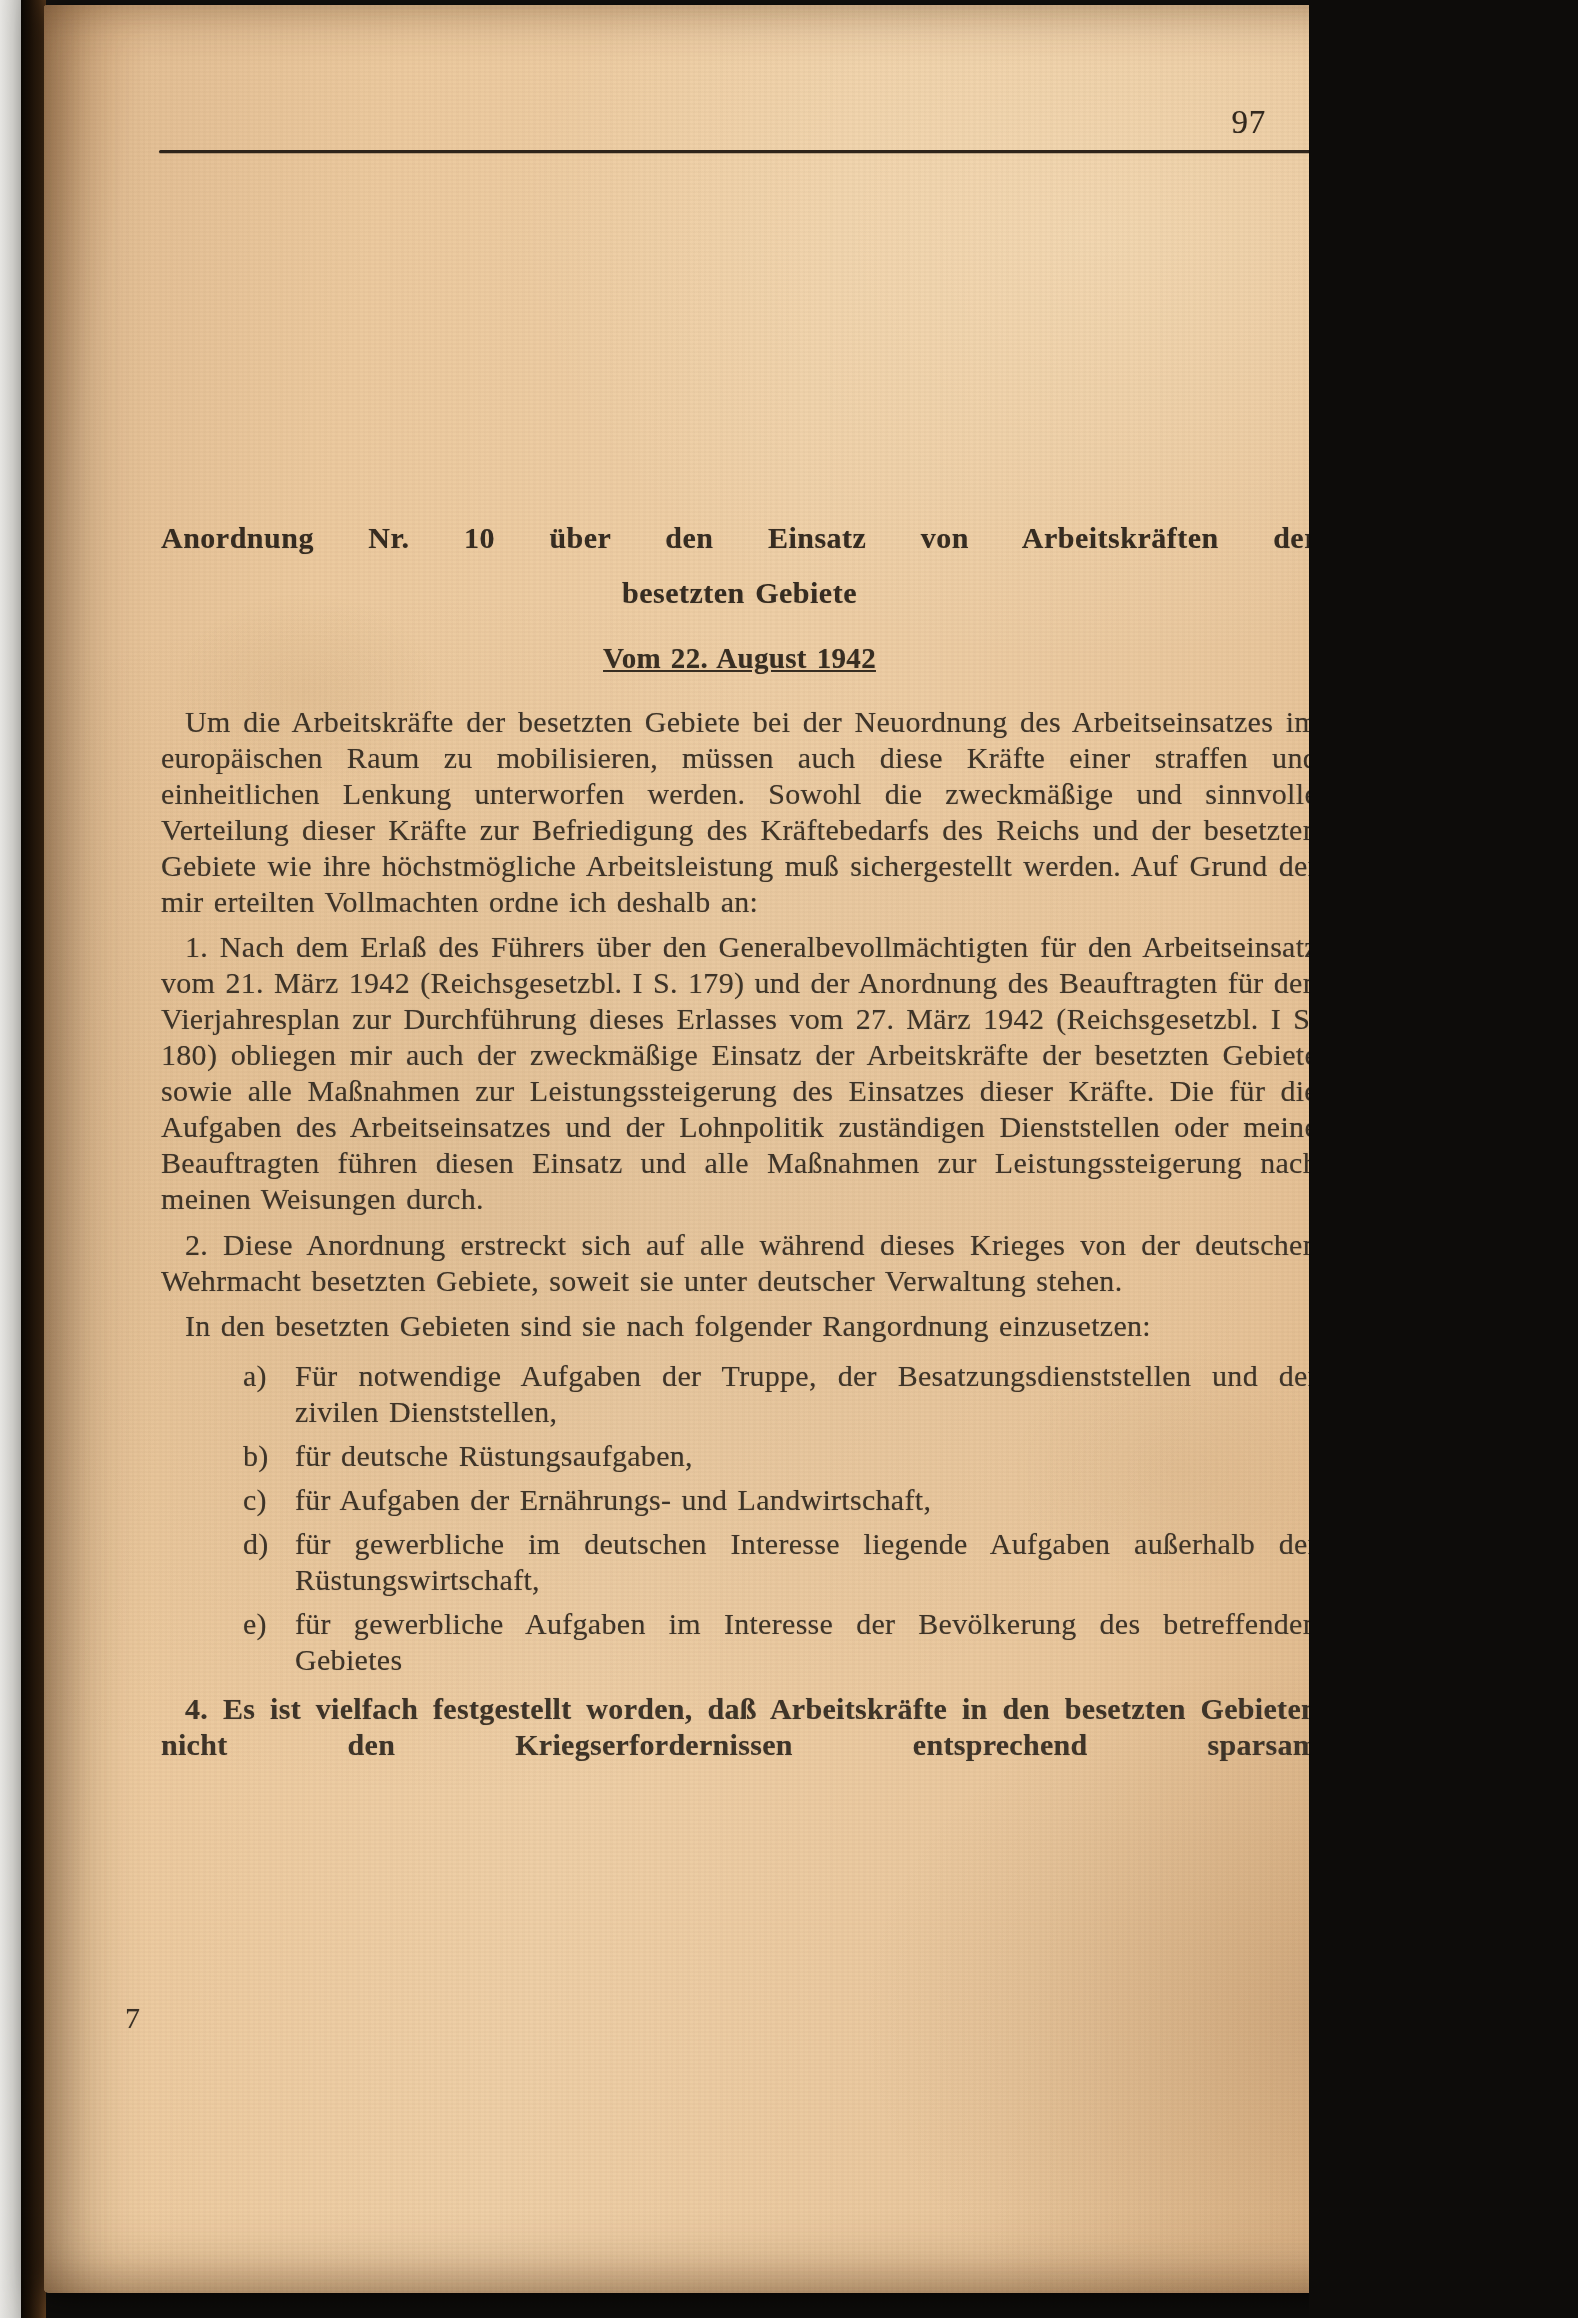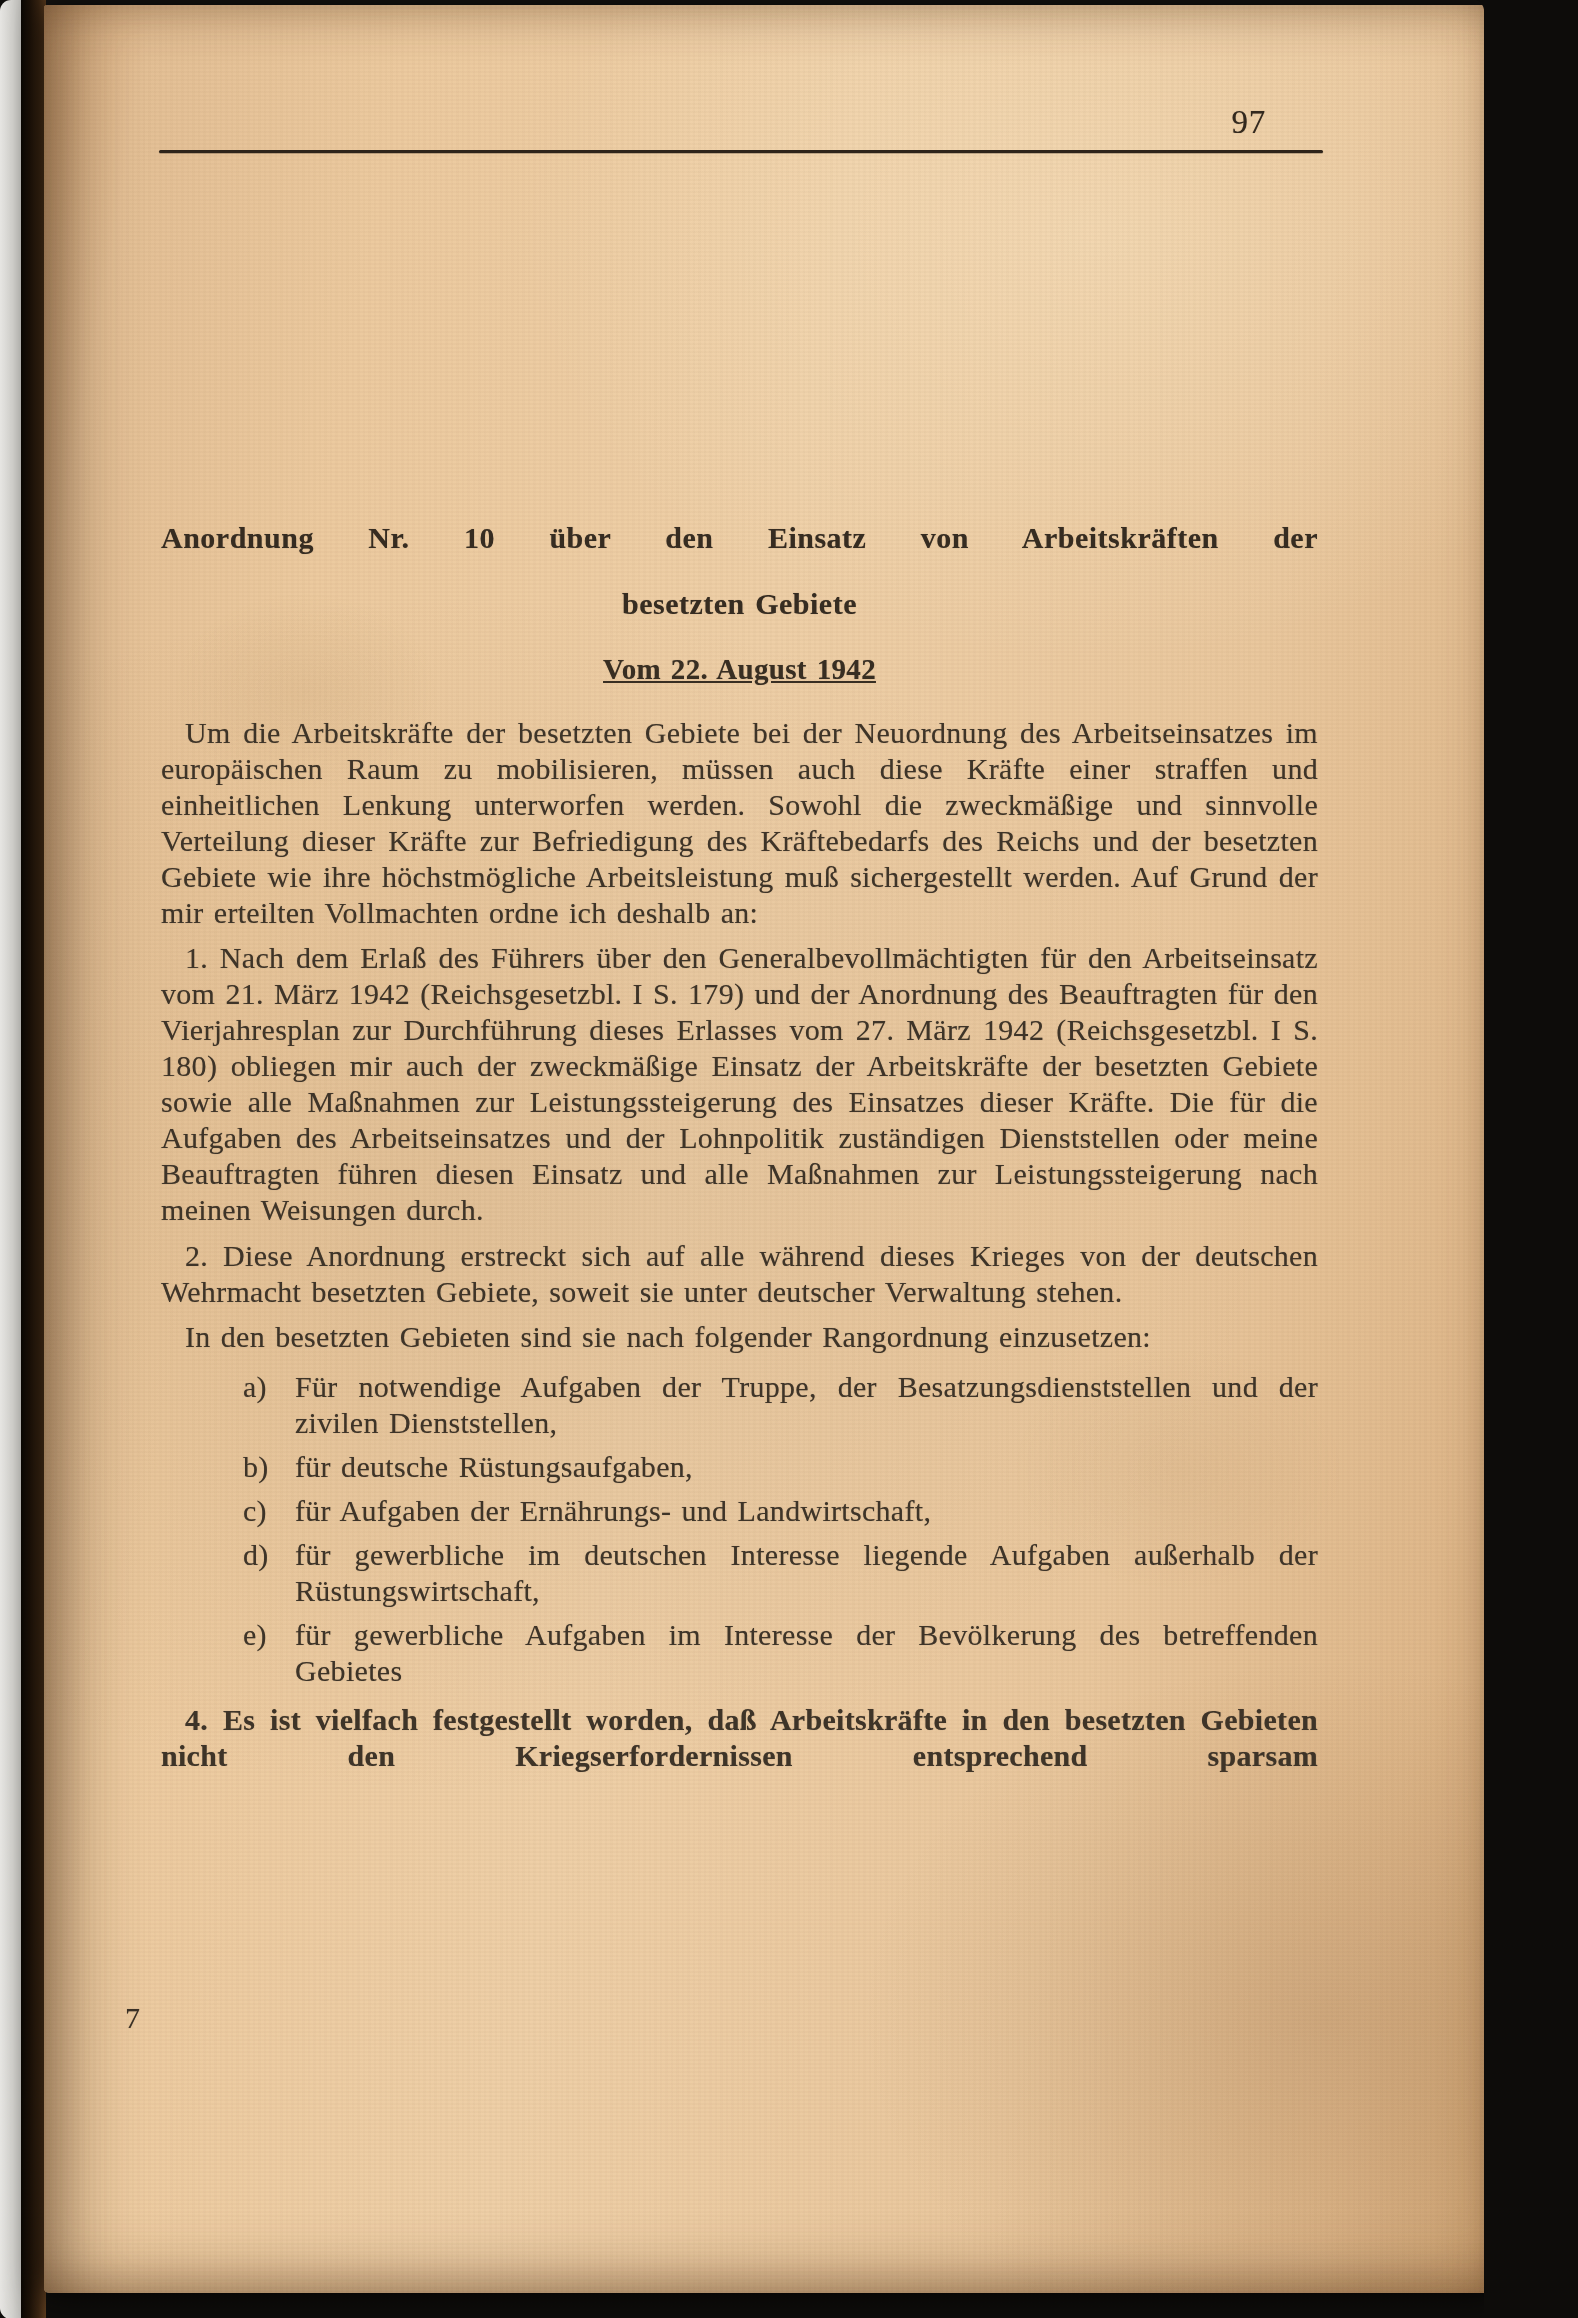"97" .stage { border-radius: 11px -> none; width: 1484px -> 1309px }
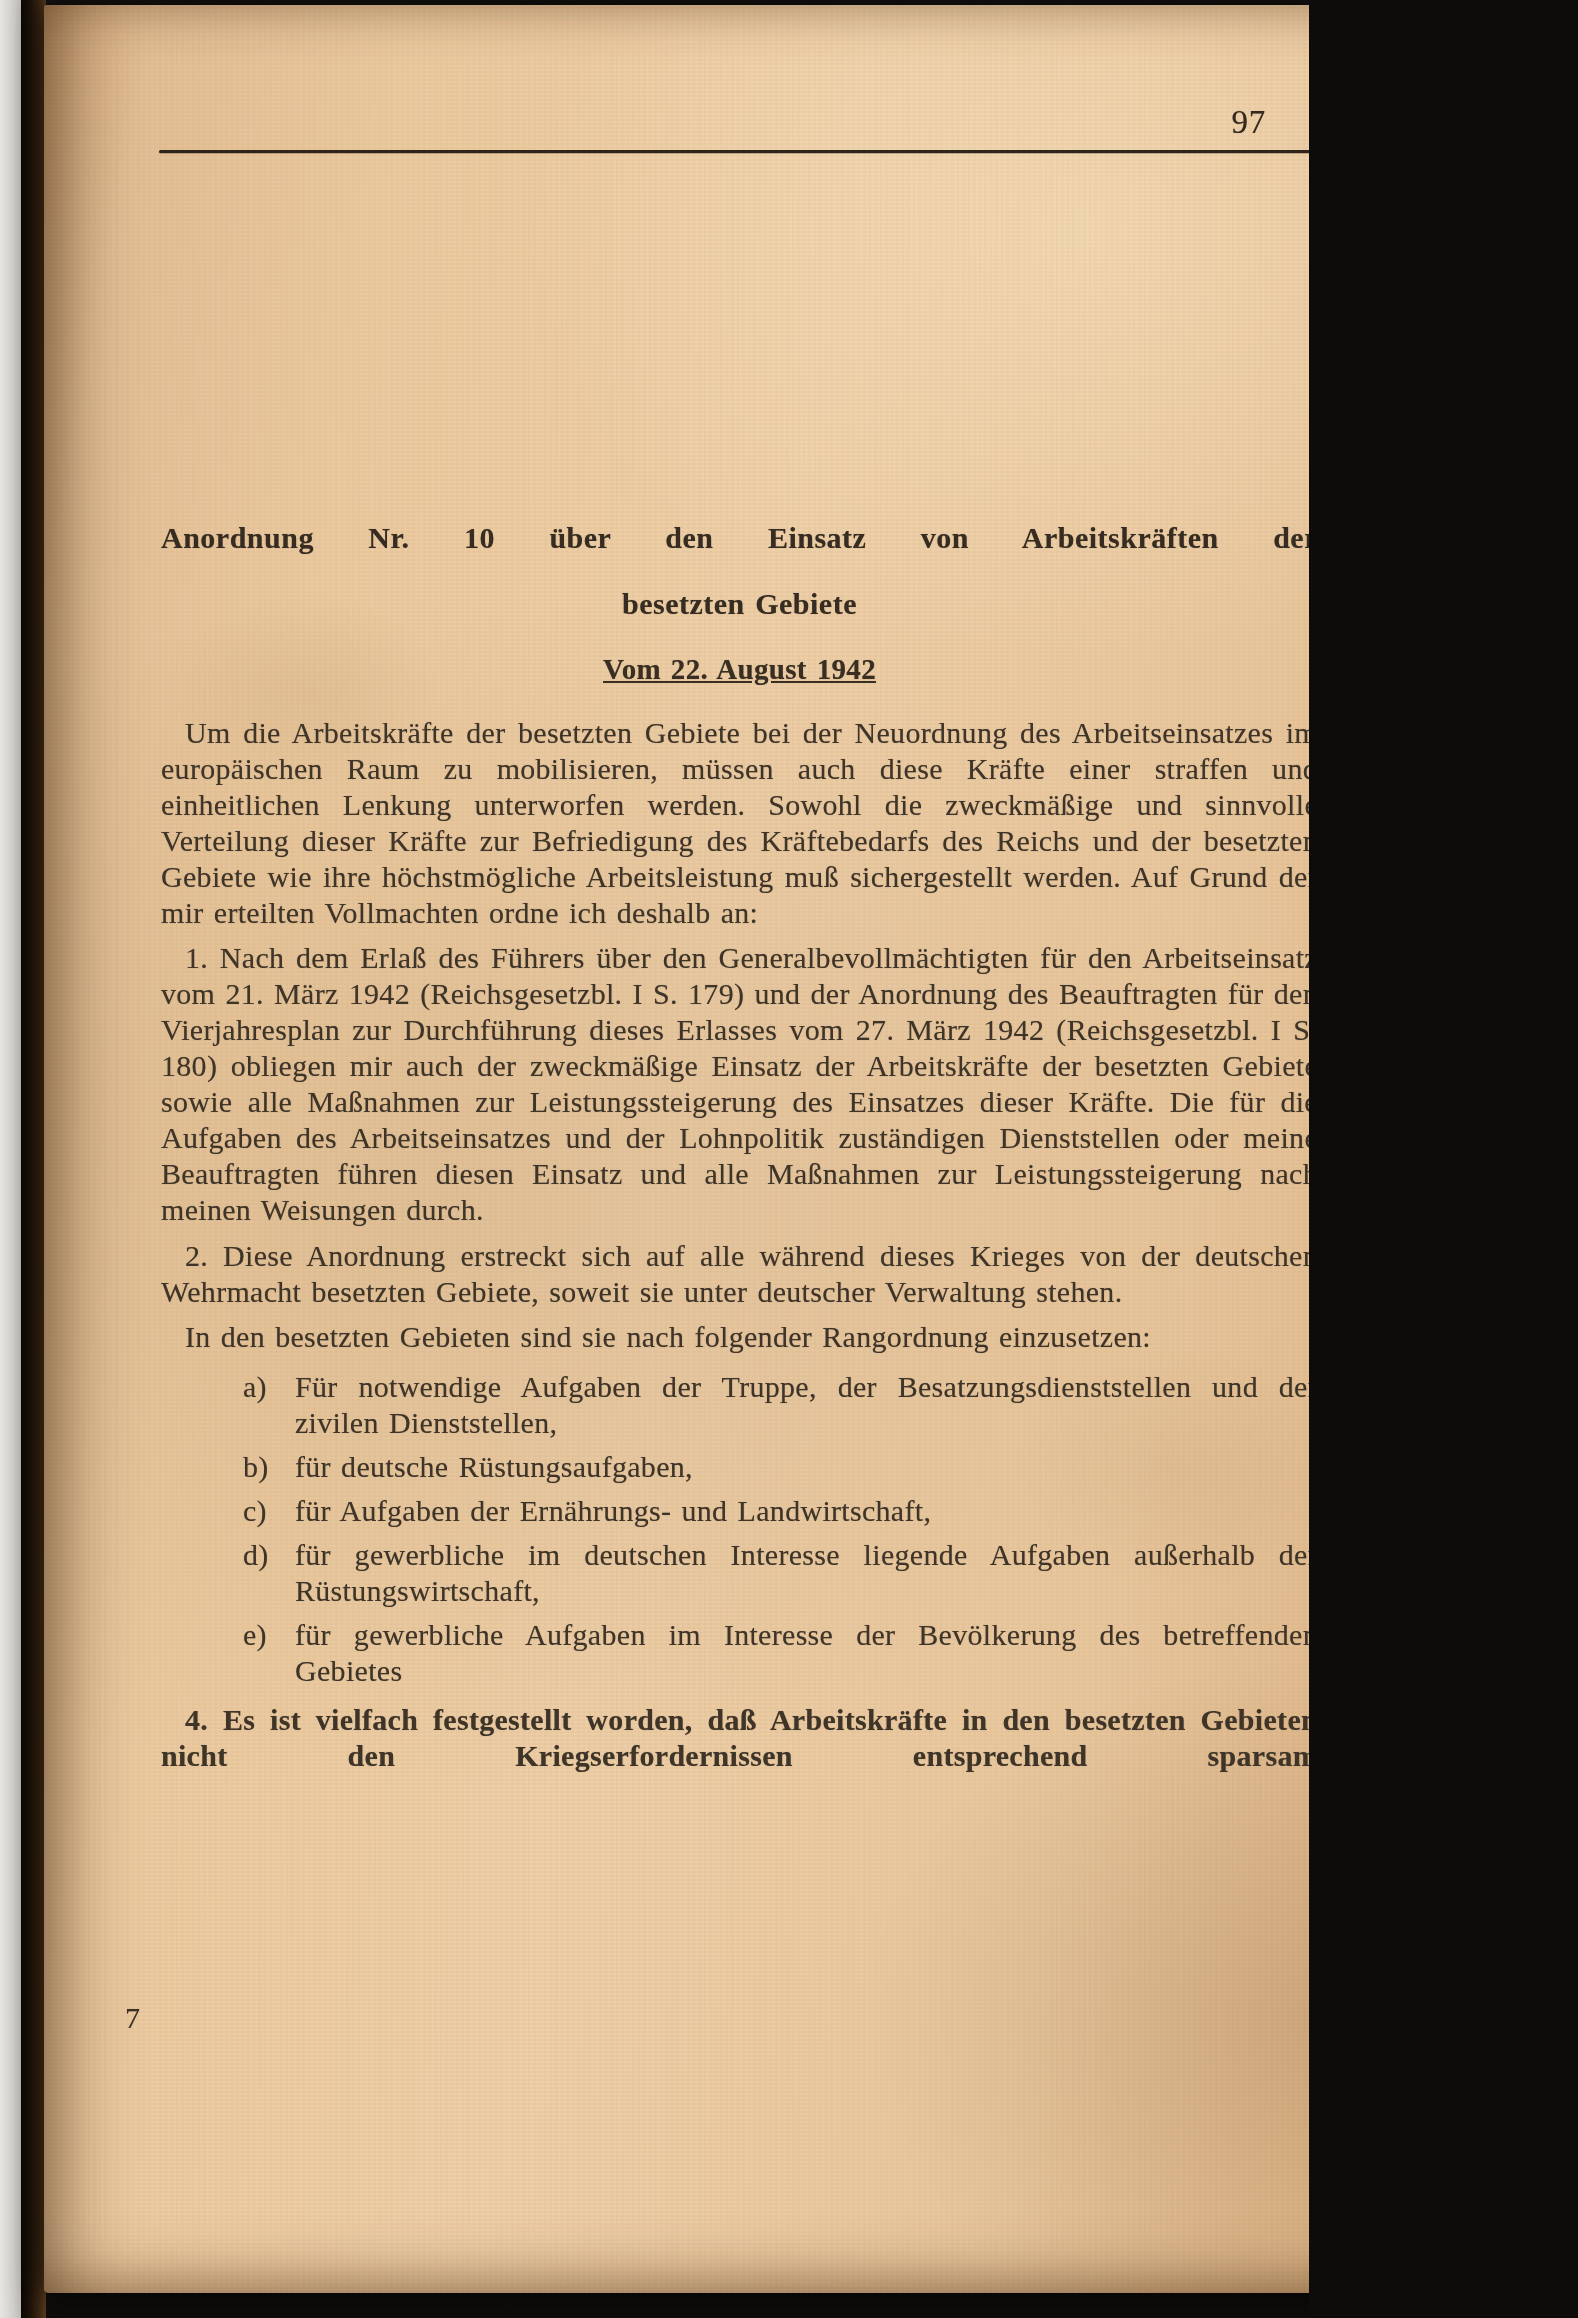"besetzten Gebiete" .title-line-2 { margin-top: 20px -> 9px }
